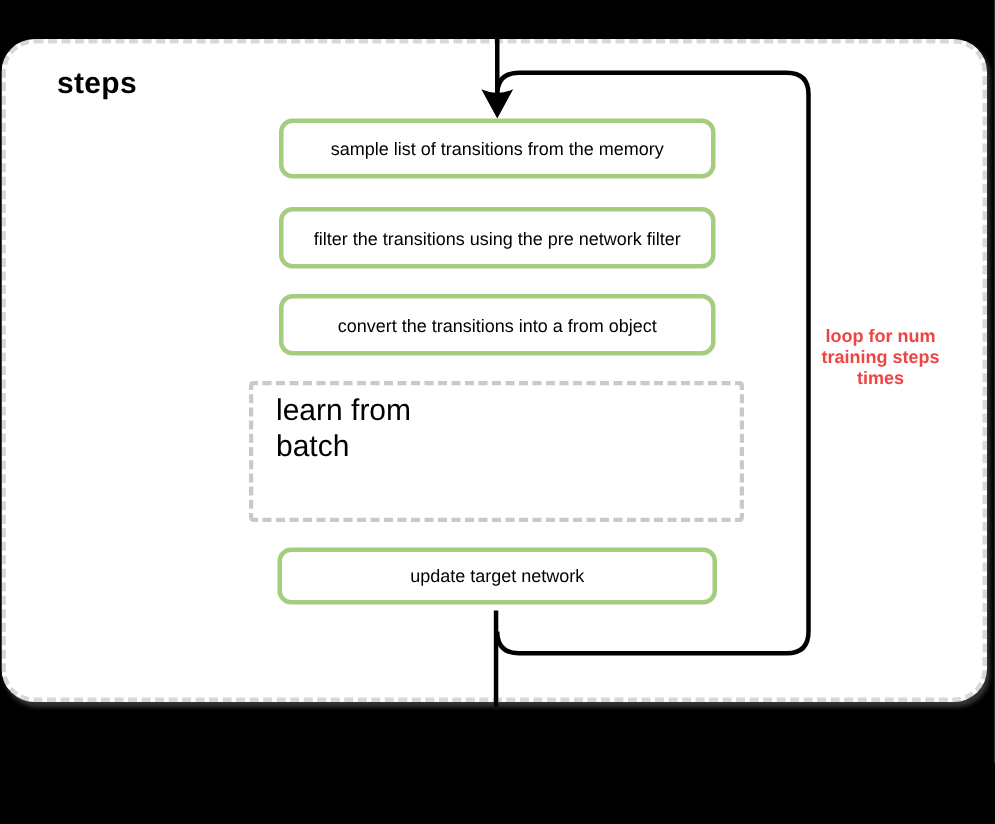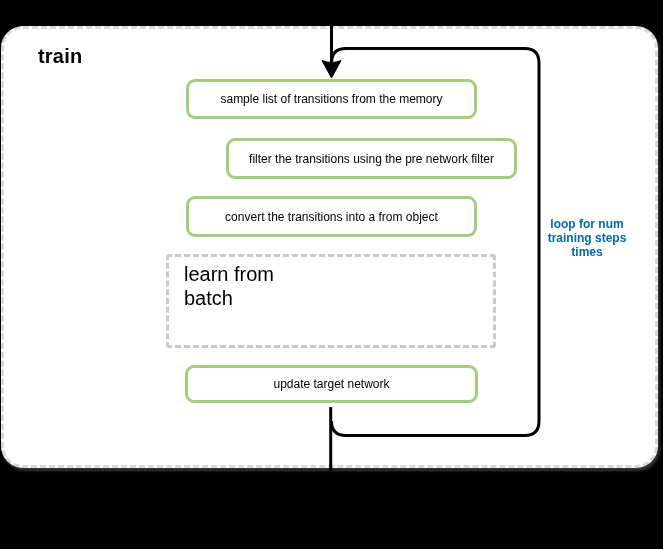"train" div.train-title { text: train -> steps }
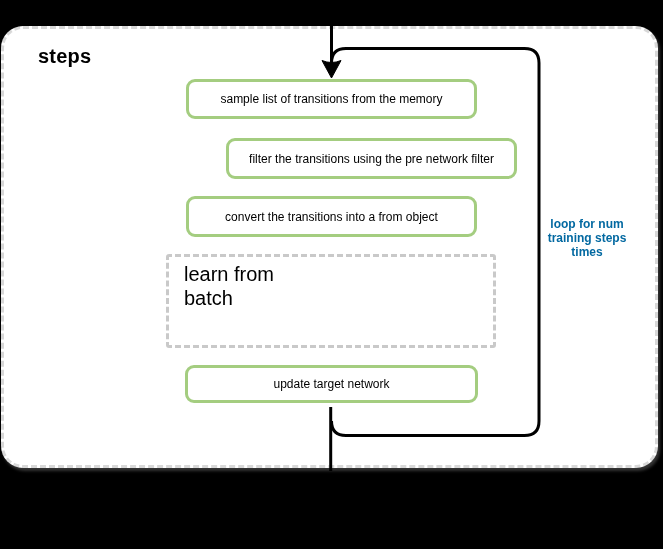"filter the transitions using the" .step-2 { margin-left: 40px -> none }
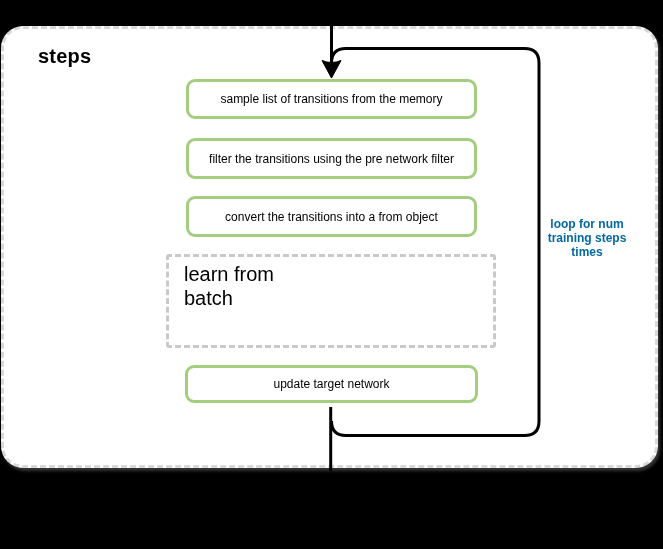"loop for num" .loop-label { color: #0369a1 -> #ef4444 }
